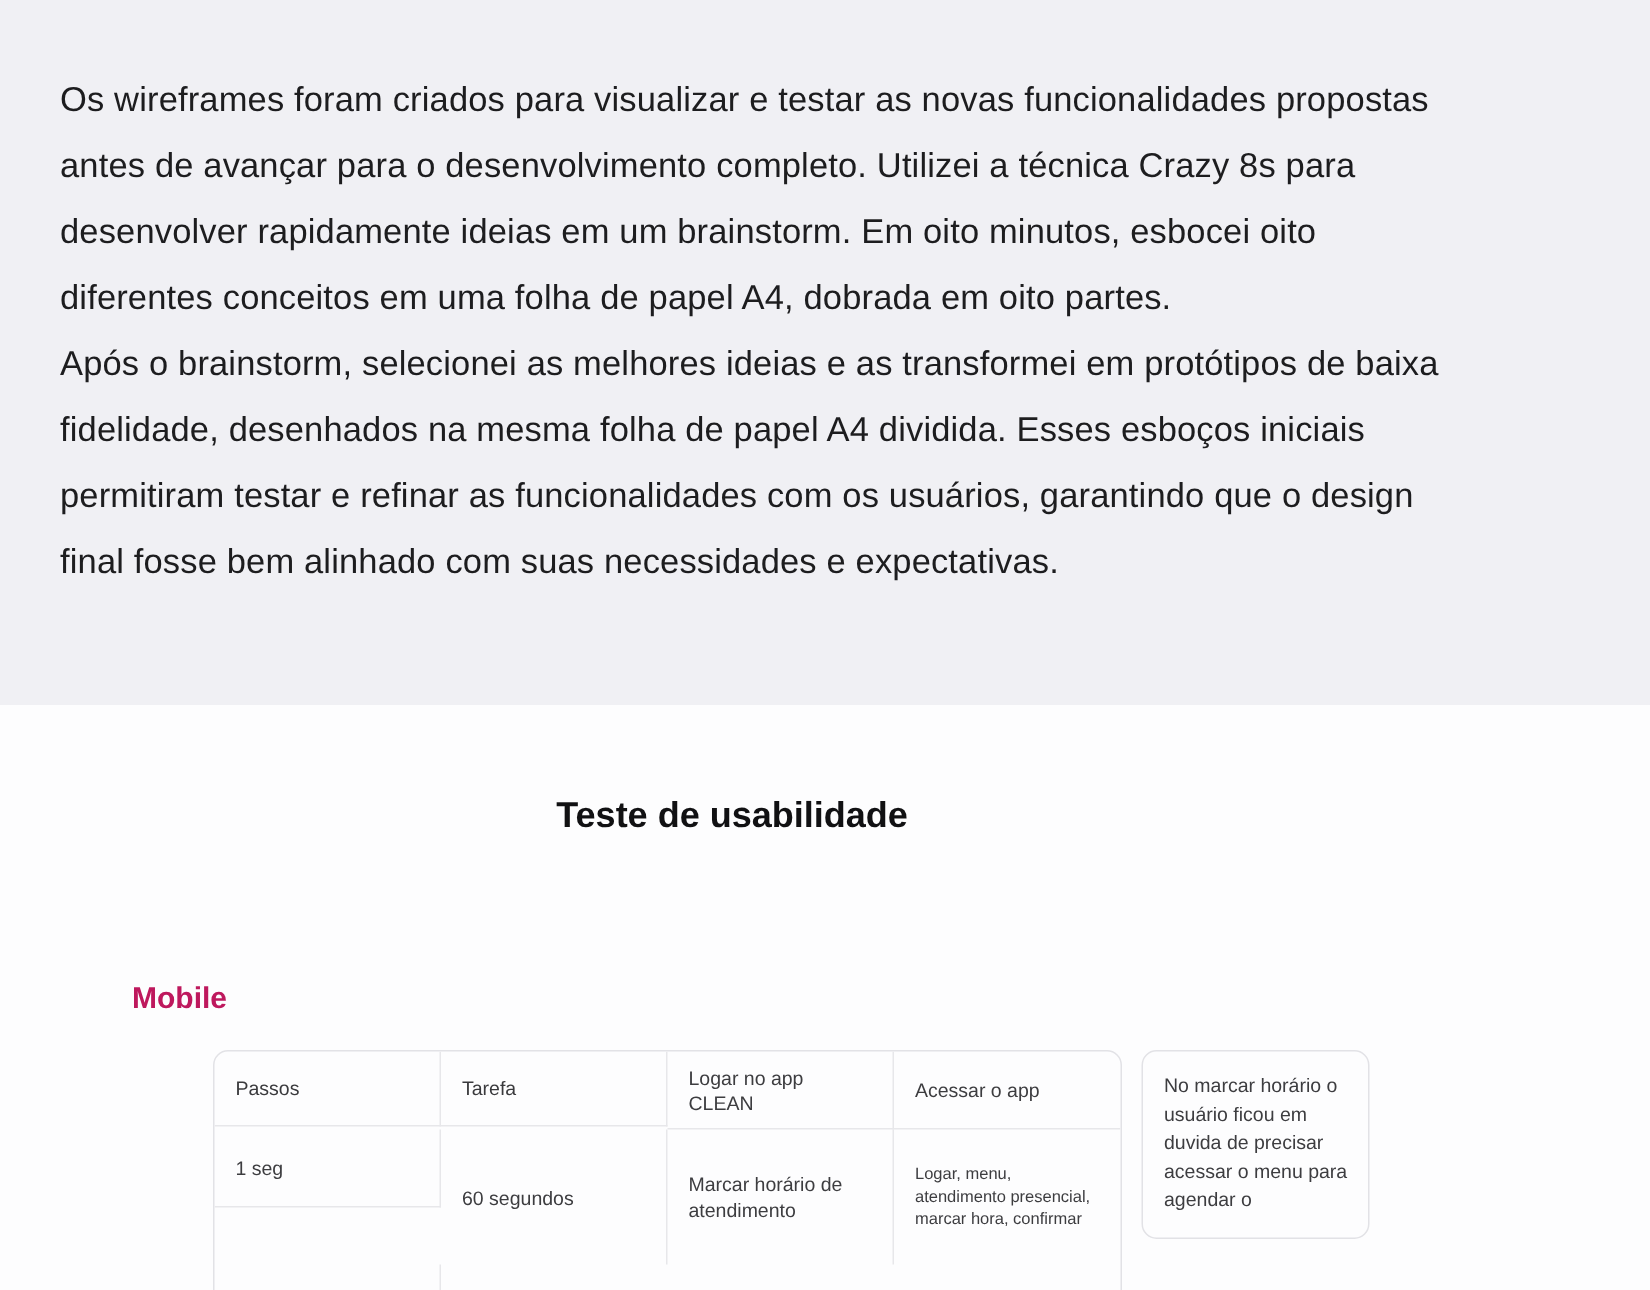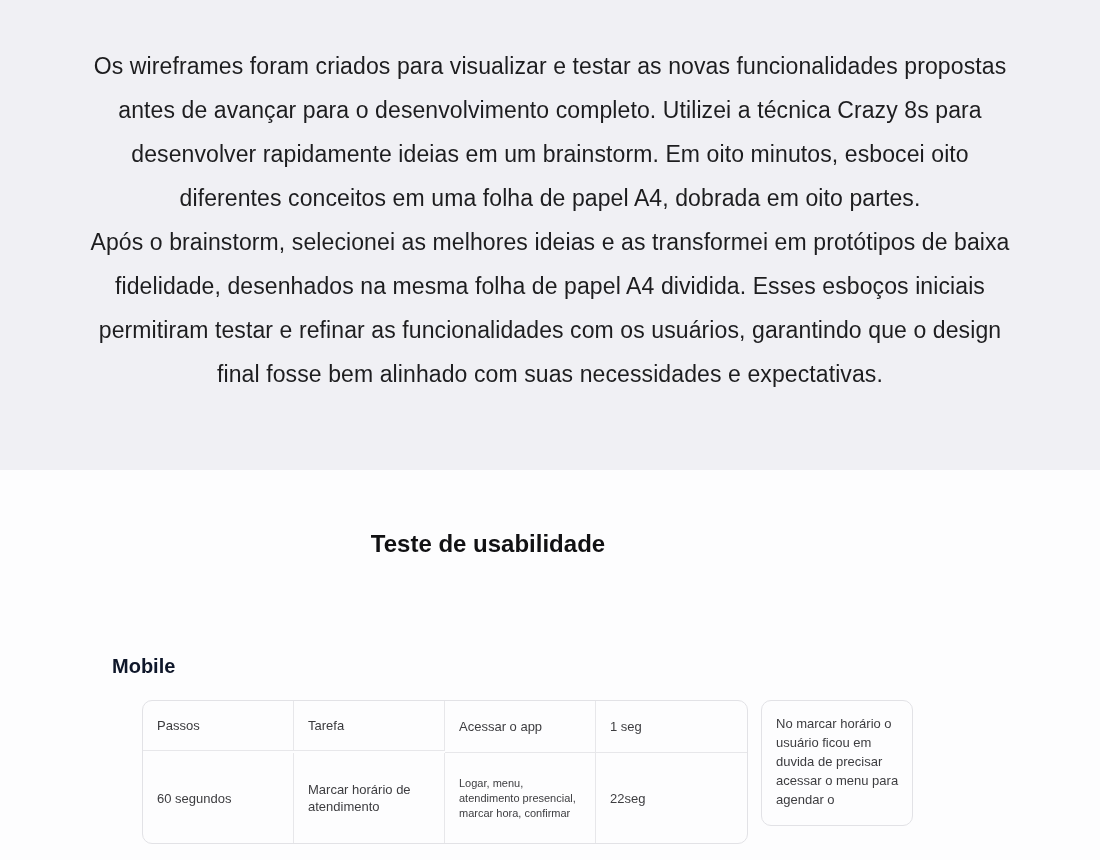"Os wireframes foram criados para" .intro-section { text-align: center -> none }
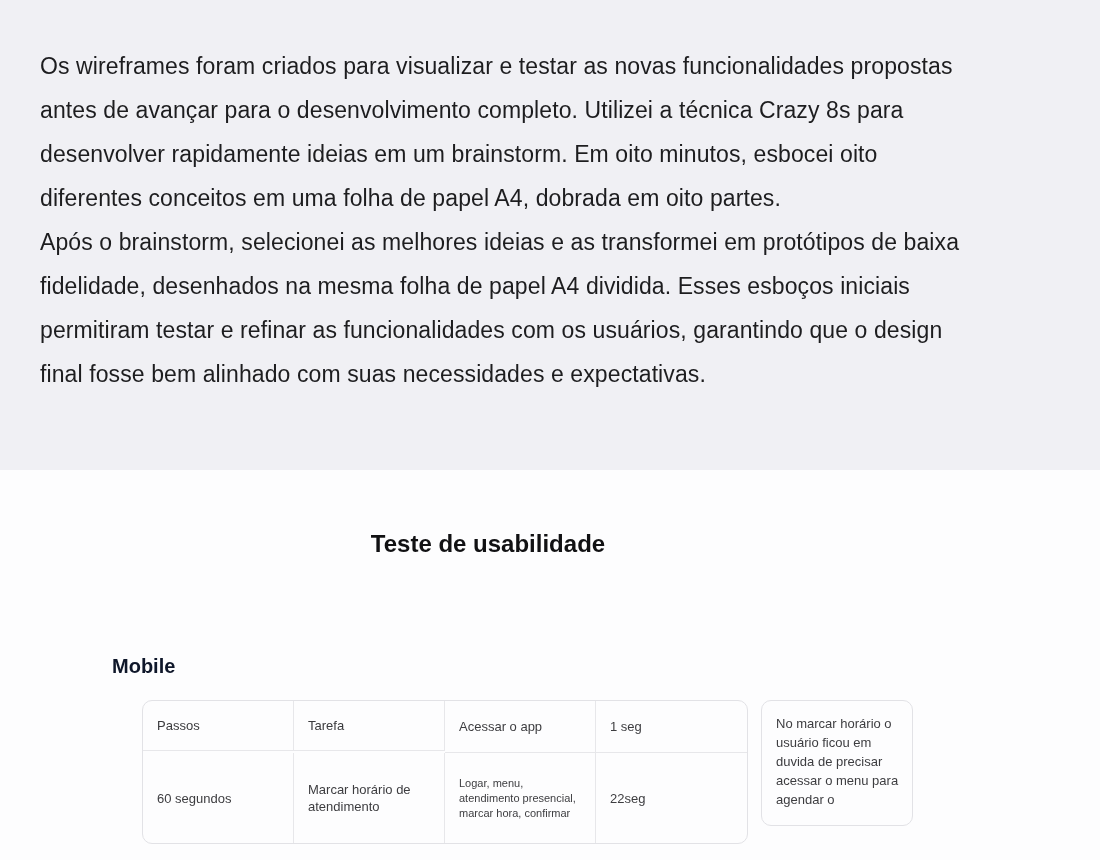"Mobile" .device-label { color: #0f172a -> #be185d; margin: 92px 0 0 112px -> 92px 0 0 88px }
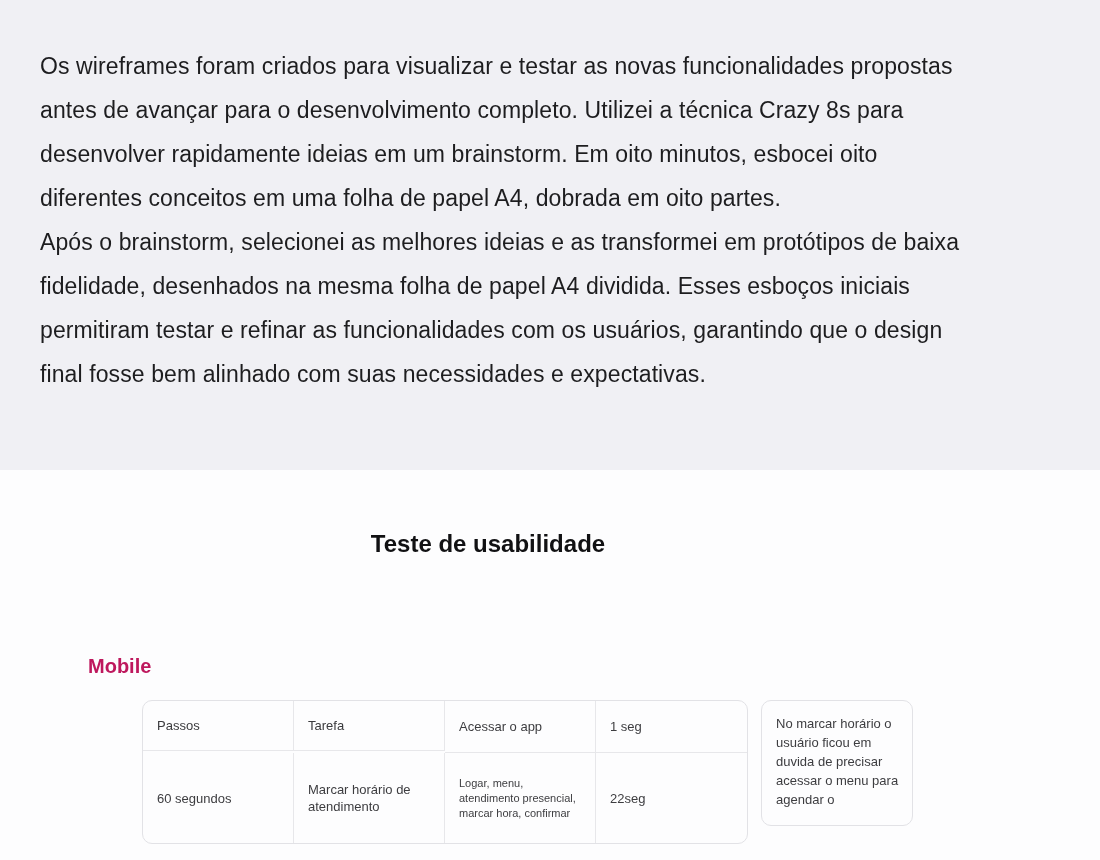"Logar no app CLEAN" div.cell { html: none -> <div>Logar no app CLEAN</div> }
